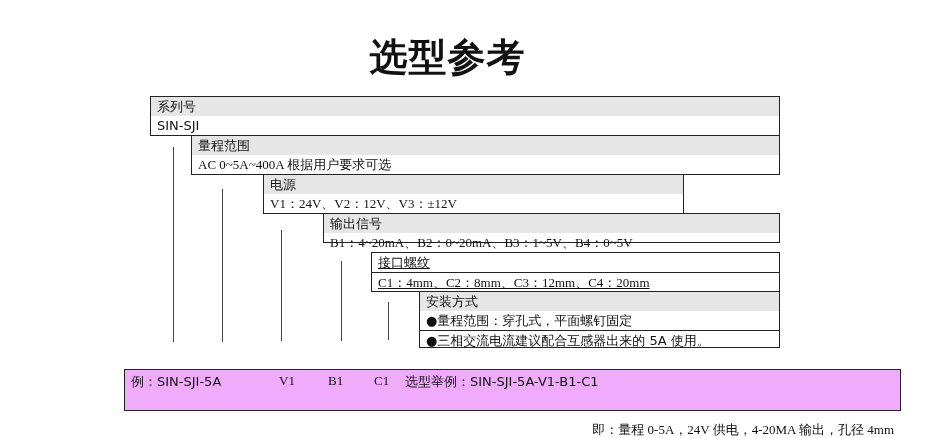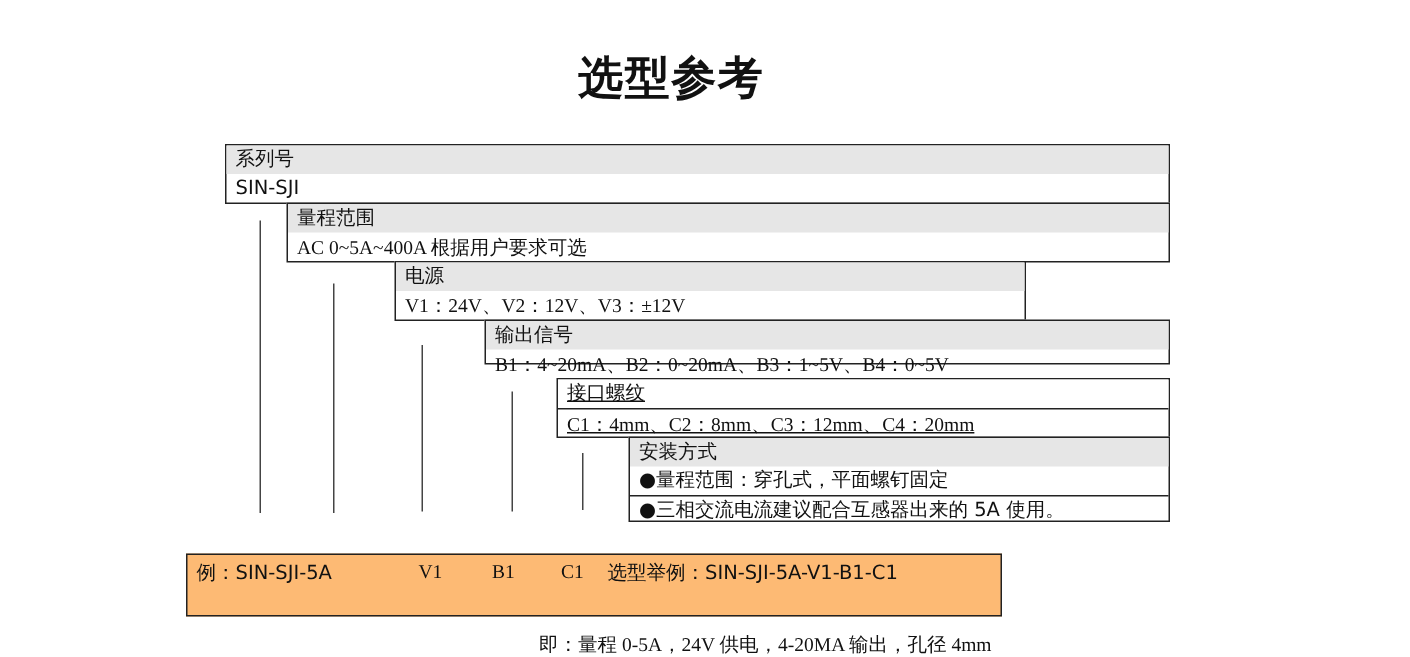"选型参考" .title { font-size: 30px -> 38px }
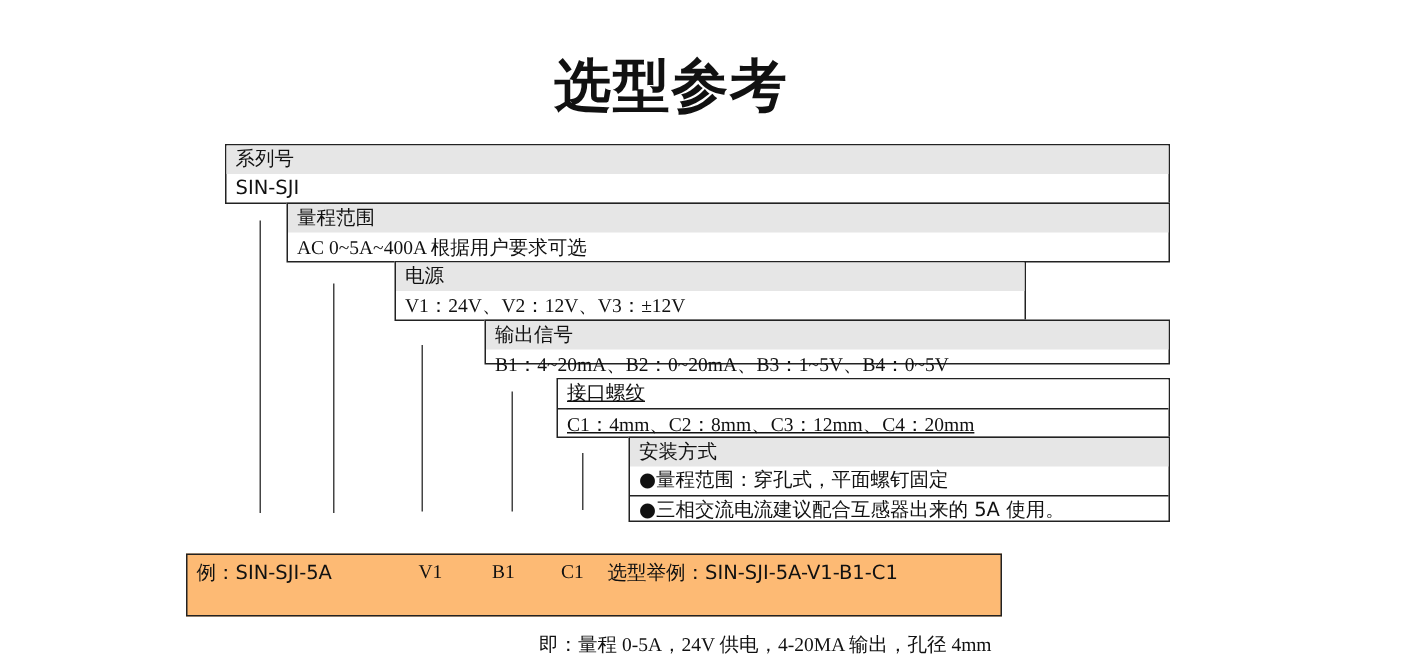"例：SIN-SJI-5A" .example { background: #fdba74 -> #f0abfc; width: 544px -> 777px }
